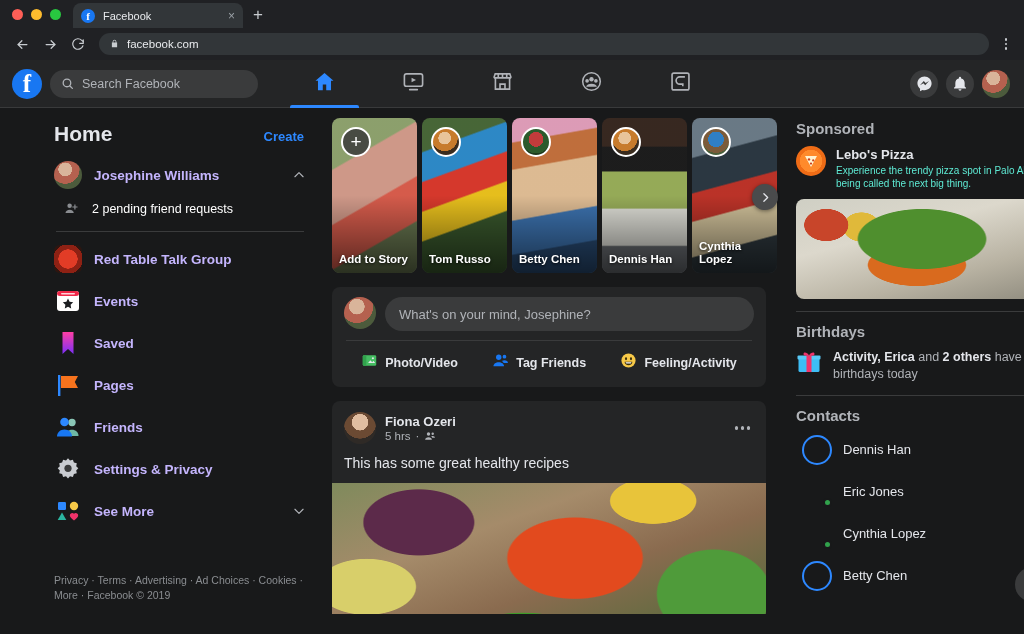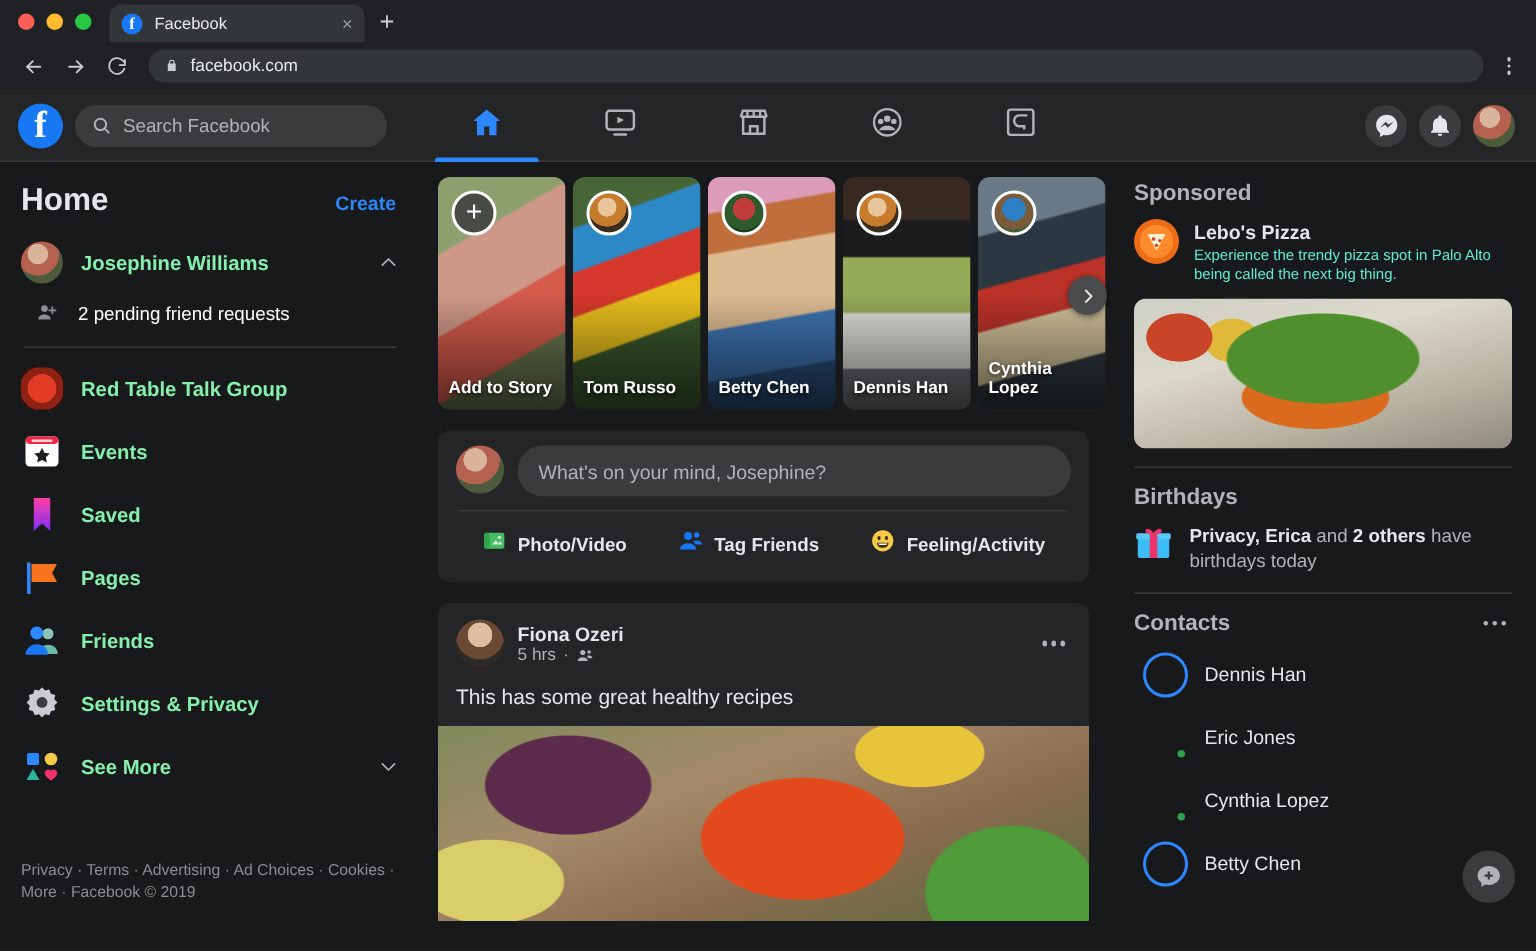"Home" #page { margin-left: none -> 40px }
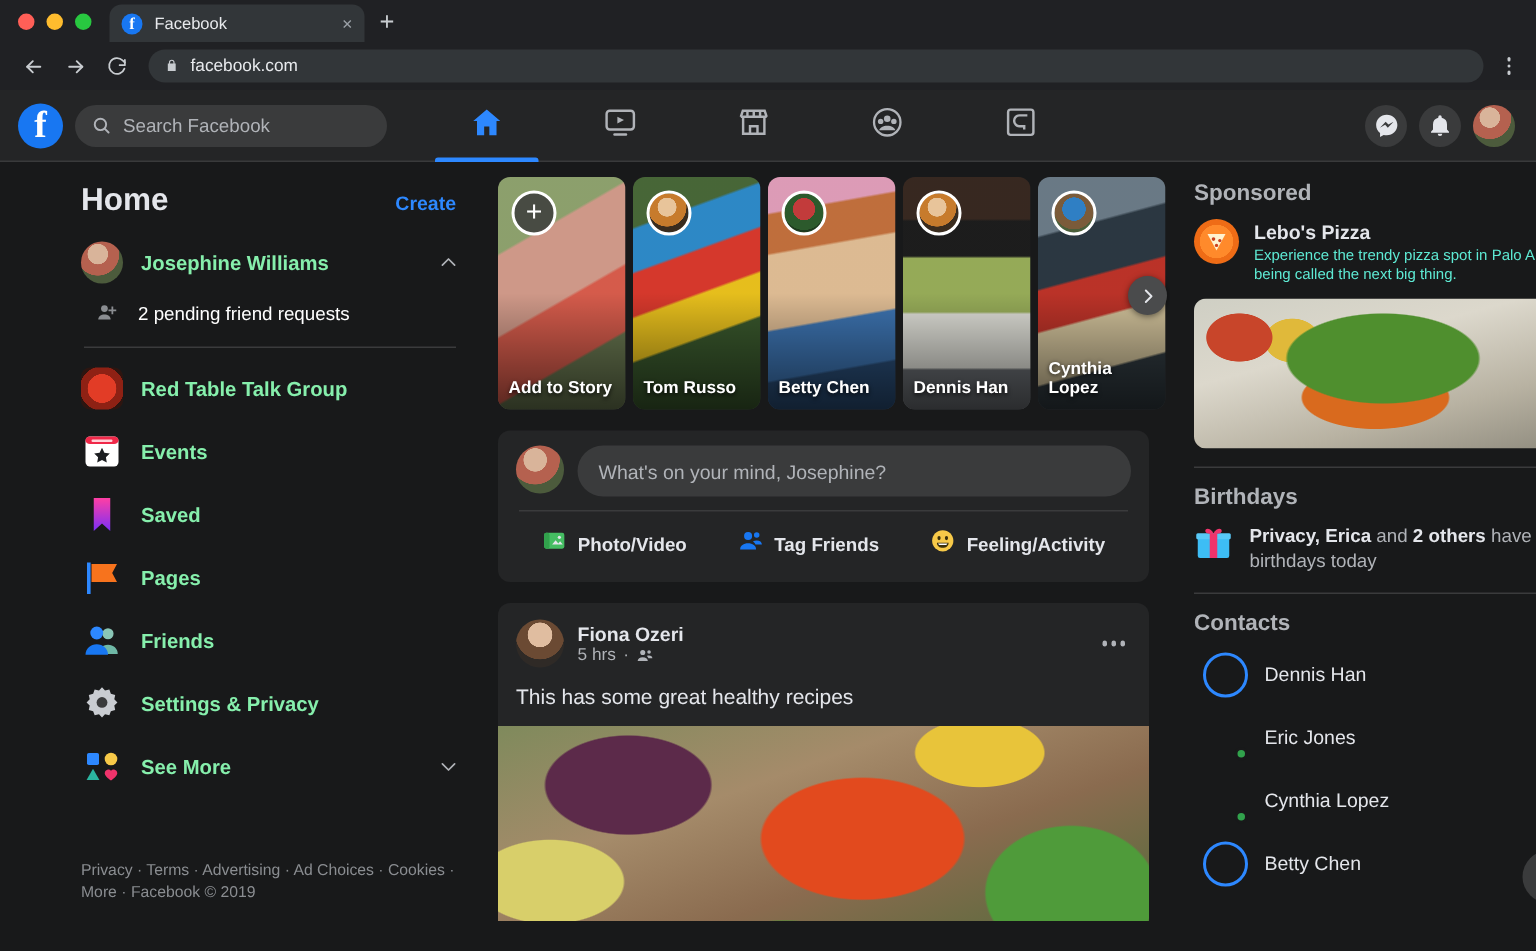"Josephine Williams" .rail-row .lbl { color: #86efac -> #c4b5fd }
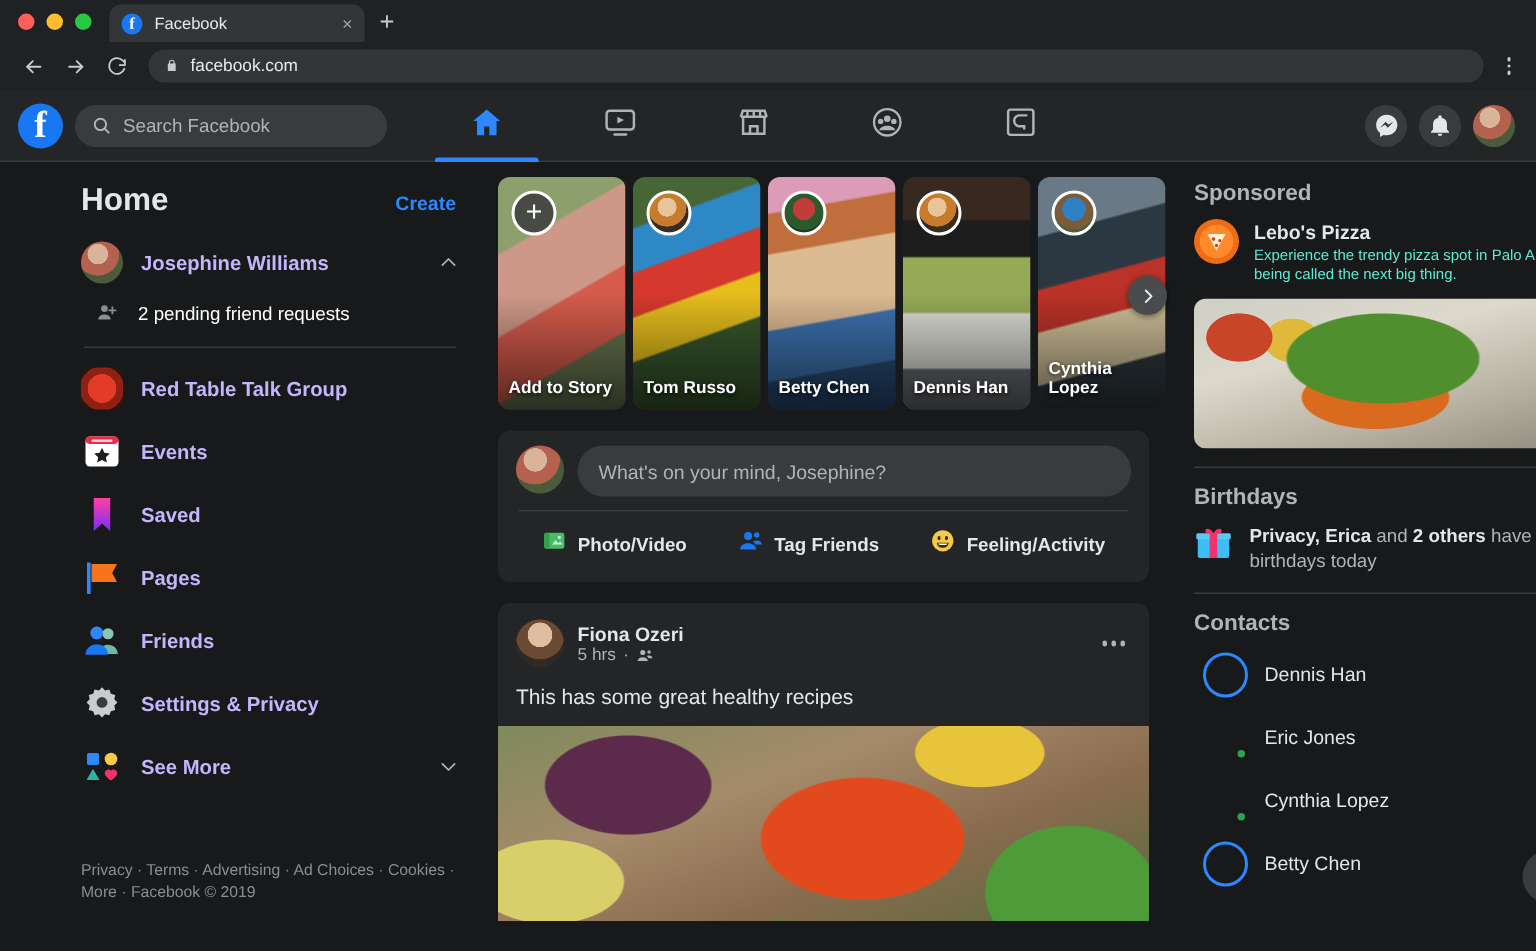"Privacy, Erica" b { text: Privacy -> Activity }
